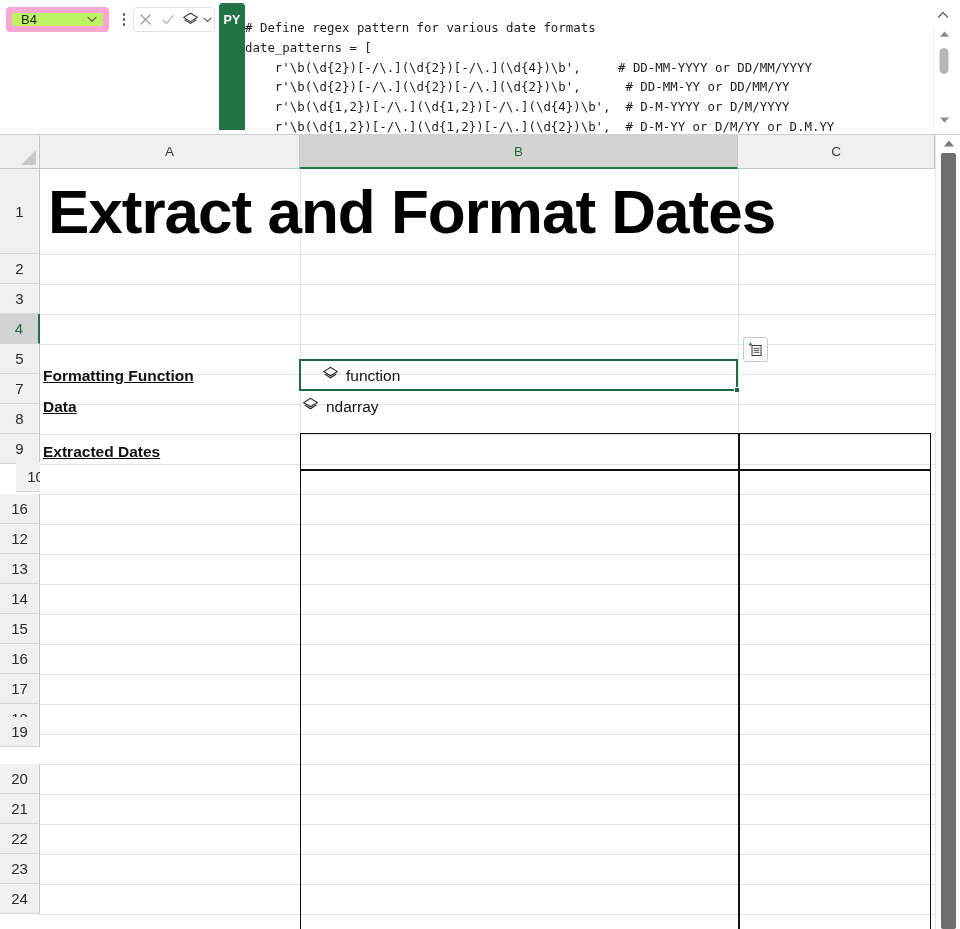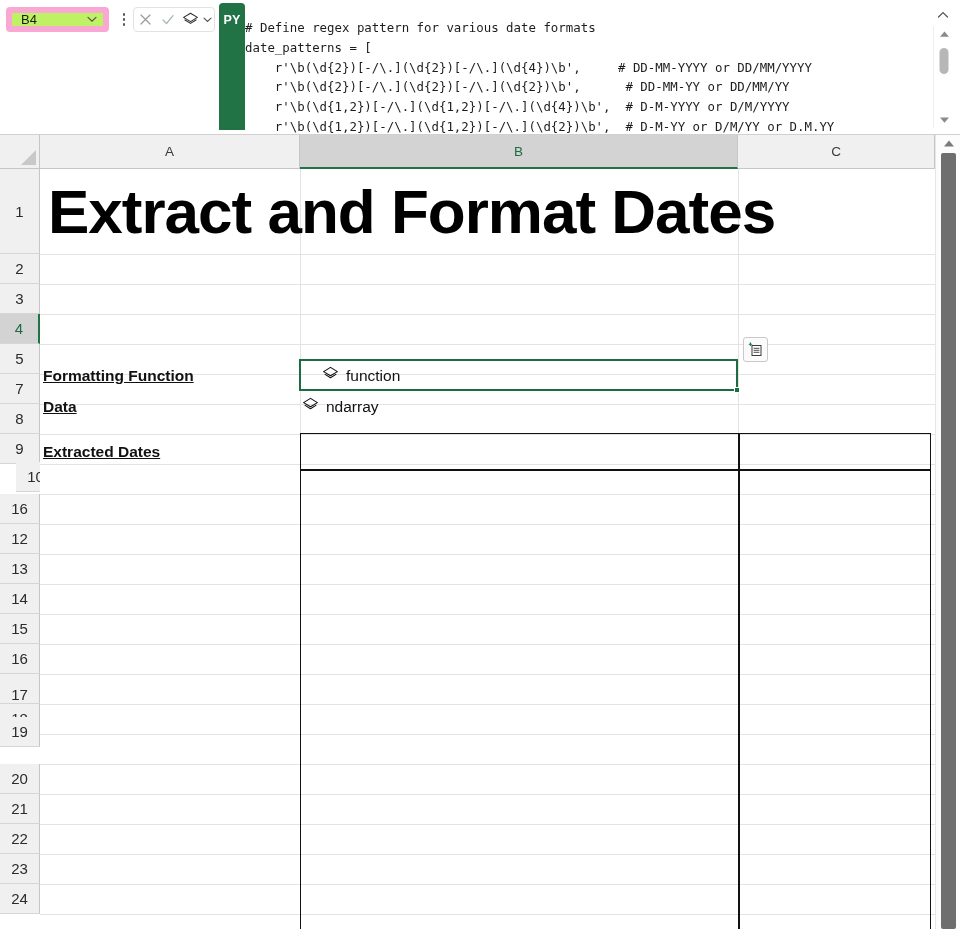"17" div.row-head { align-items: flex-end -> none }
